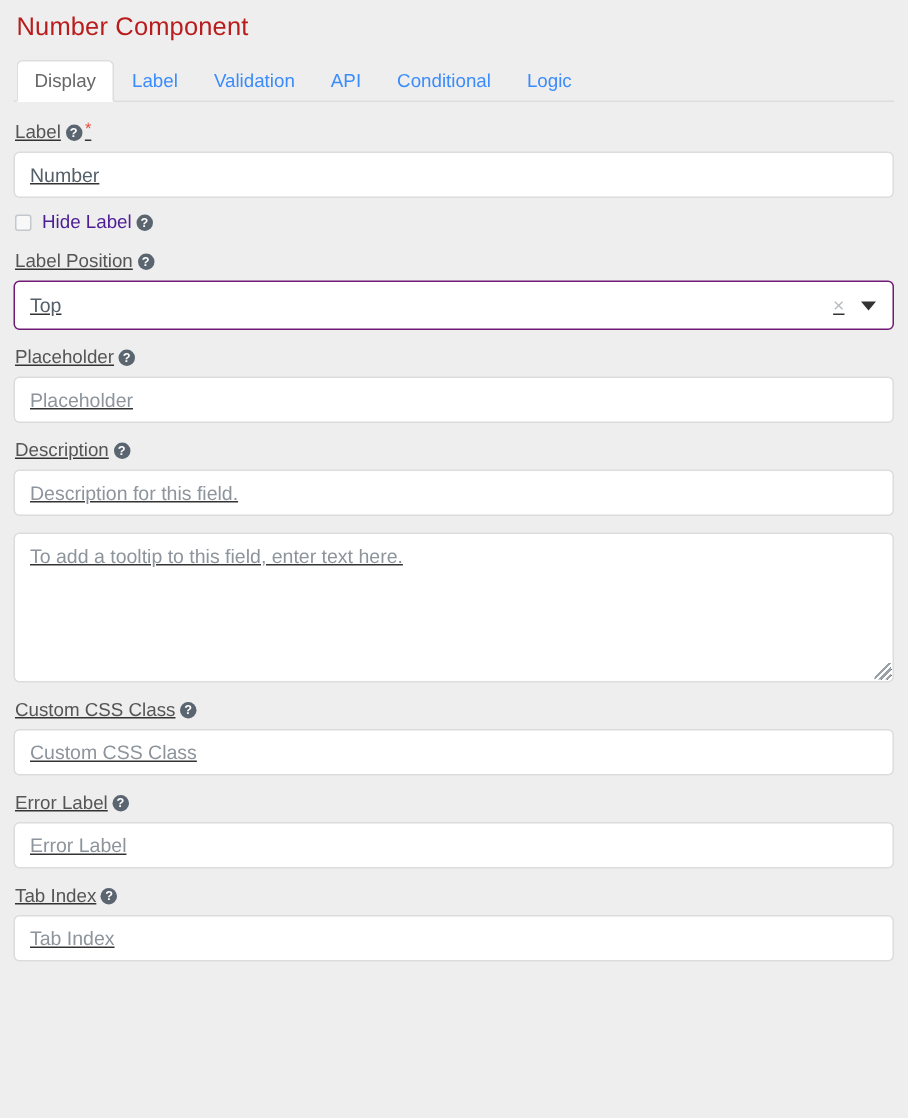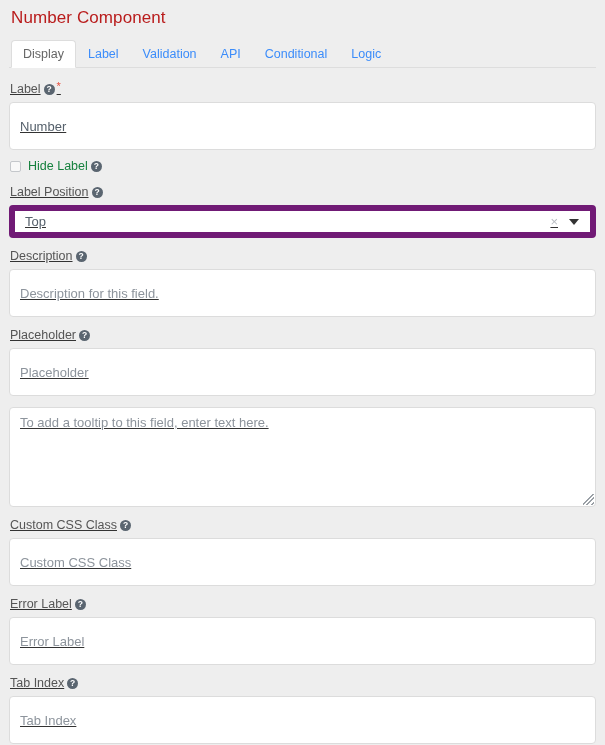"Number" .form-control { height: 48px -> 31px }
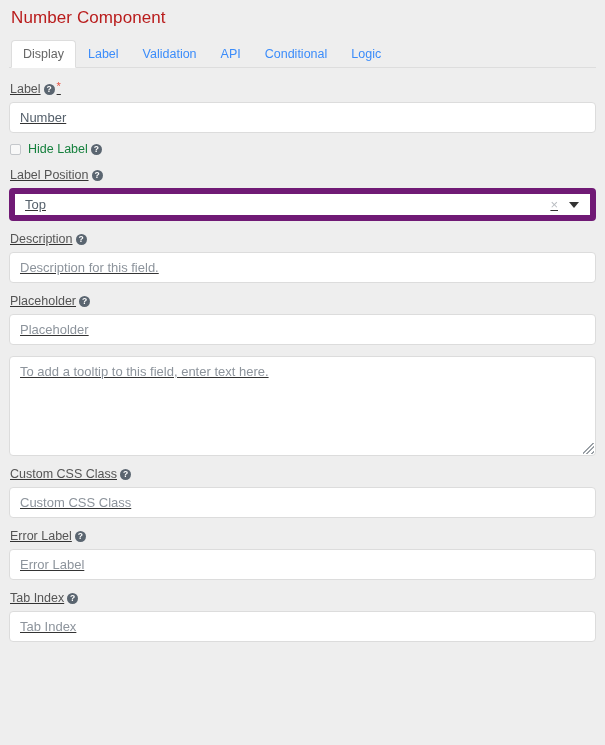"Hide Label" .cb-label { color: #15803d -> #4c1d95 }
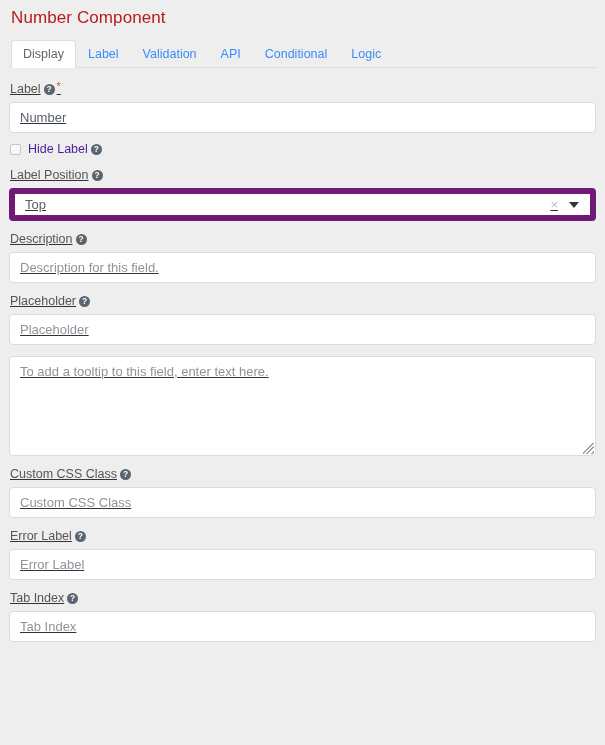"Top" .select-box { border: 6px solid #701a75 -> 1px solid #701a75 }
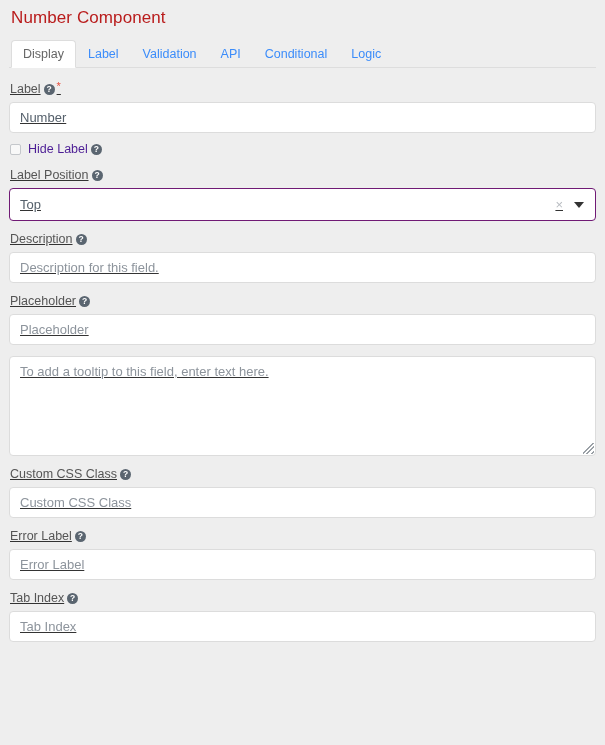"Description ?" div.form-group { order: before "Placeholder ?" -> after "Placeholder ?" }
